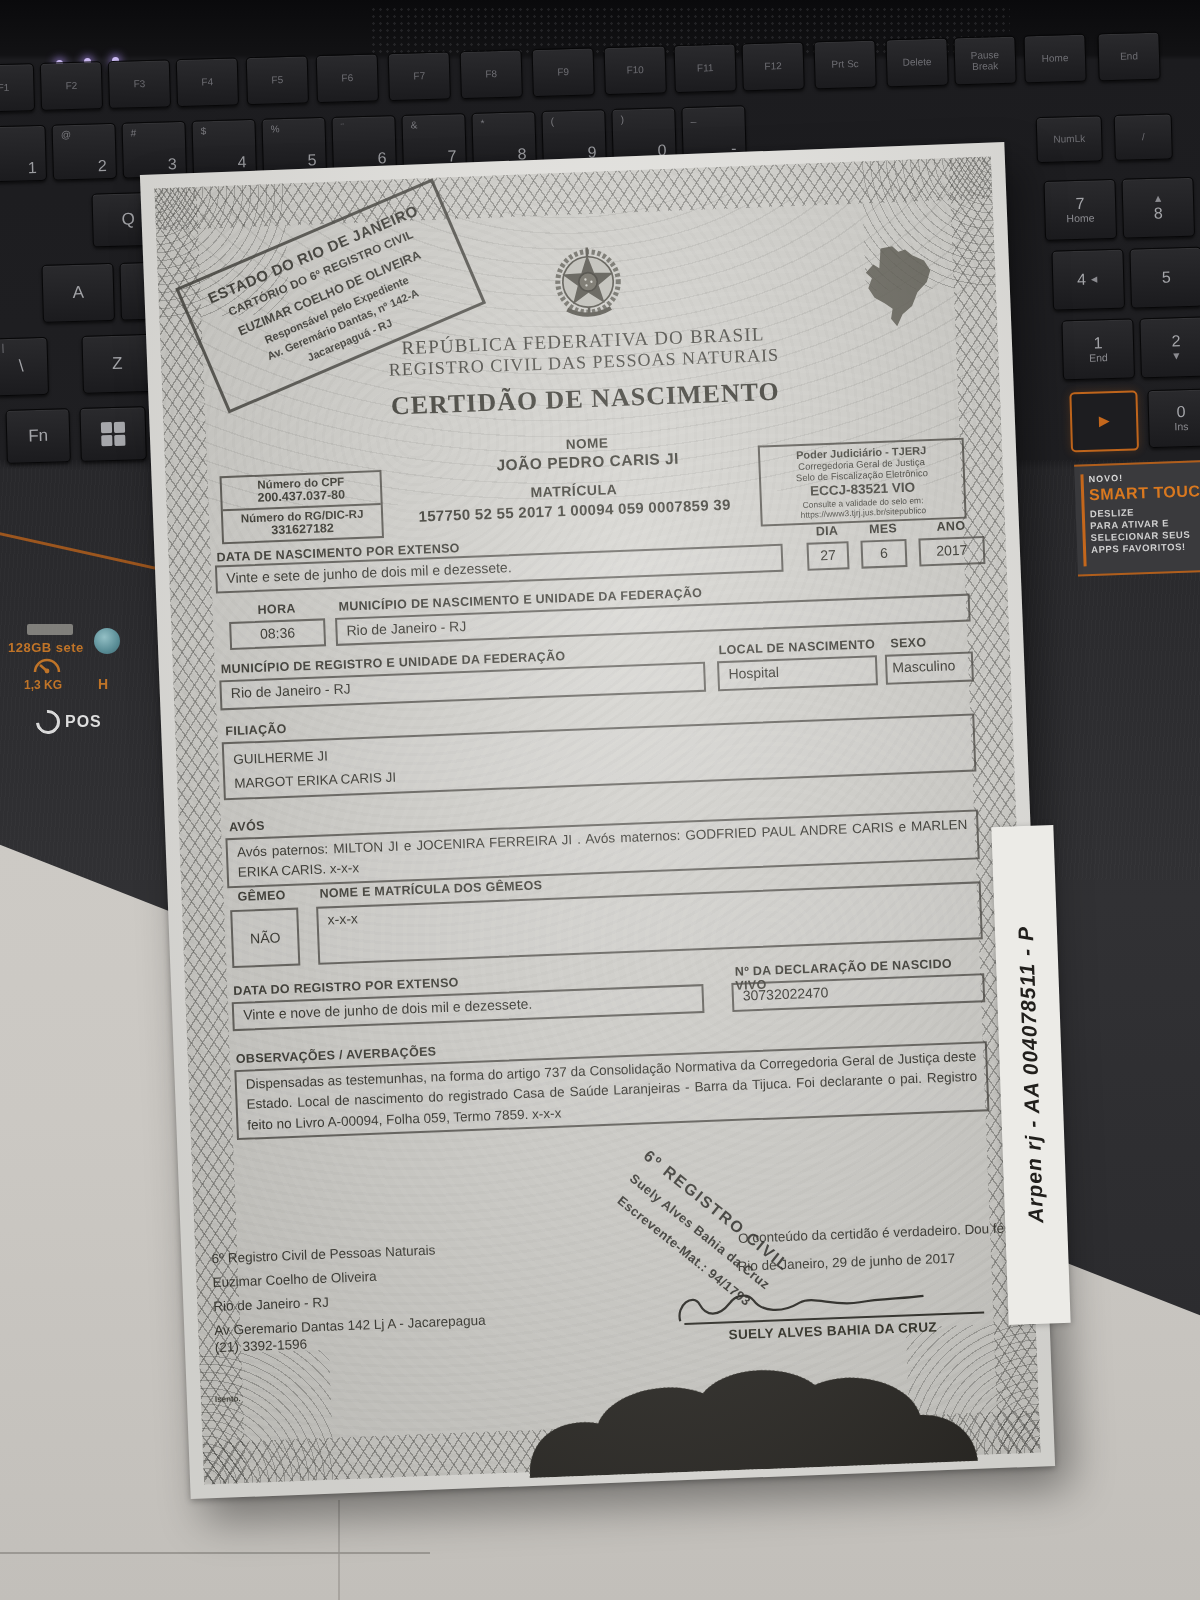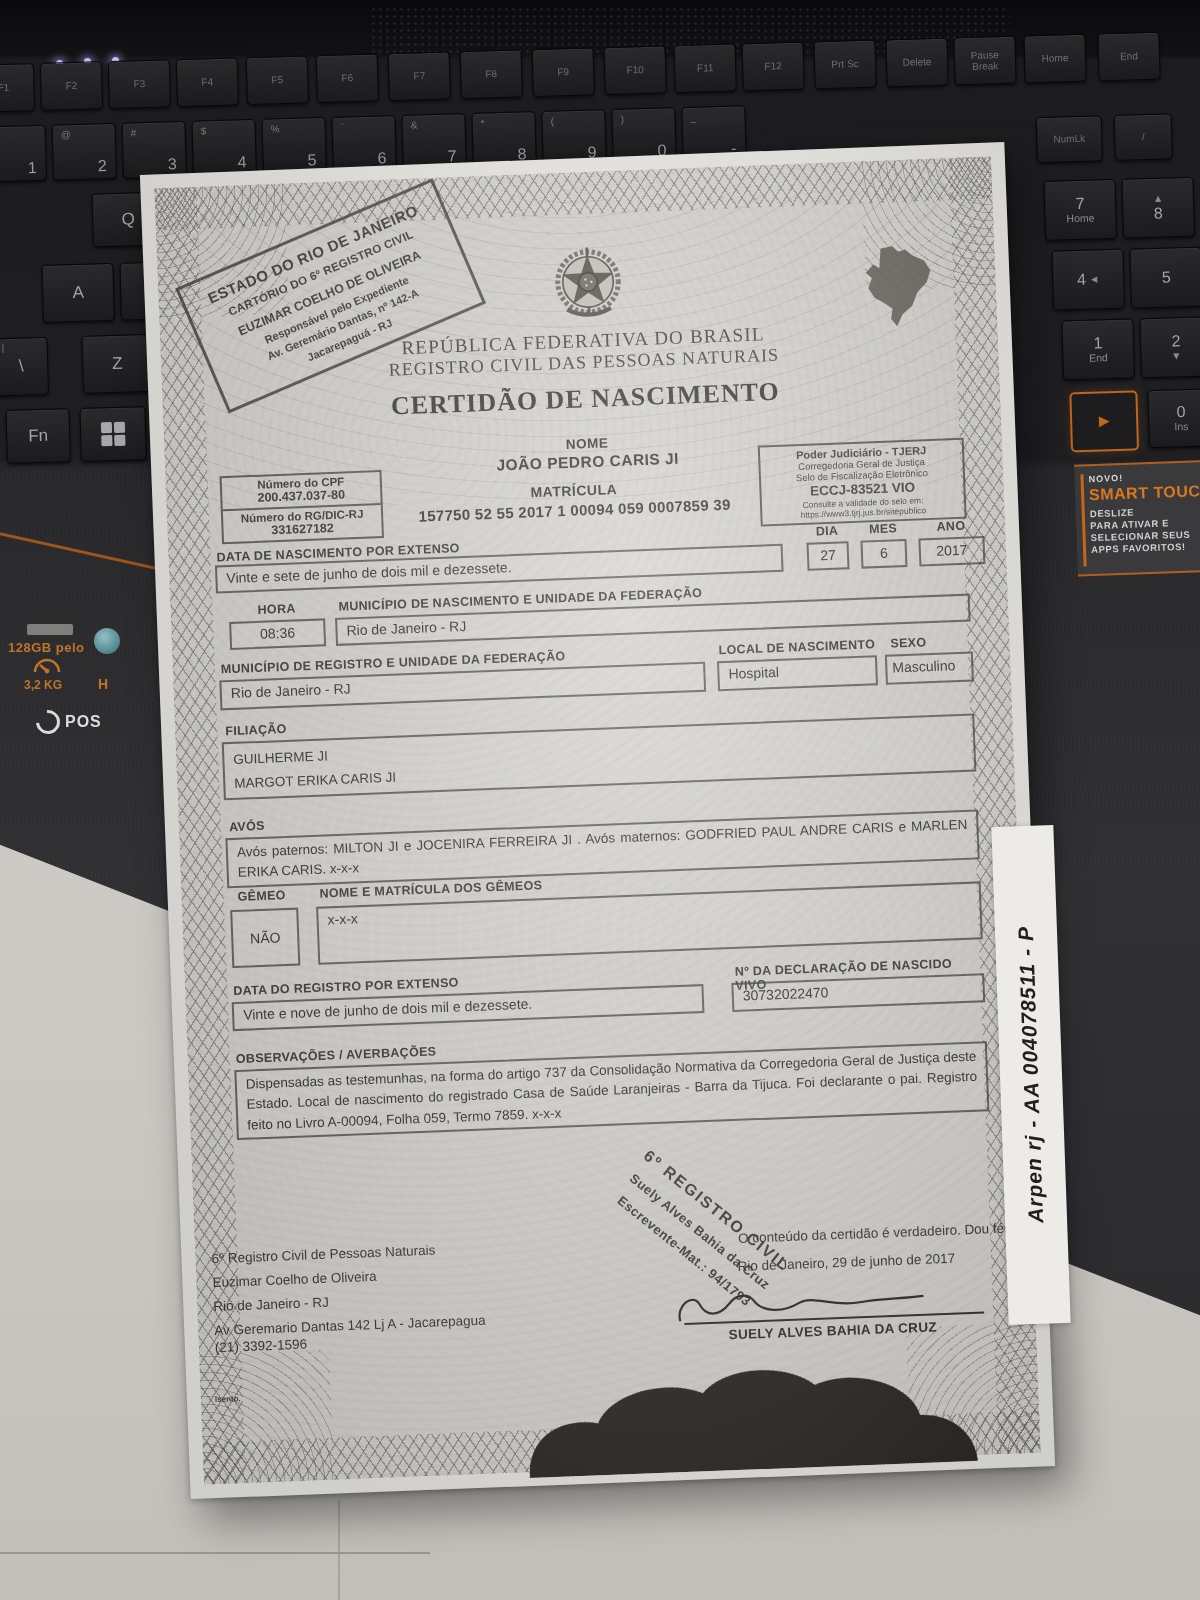"128GB pelo" div.st-storage { text: pelo -> sete }
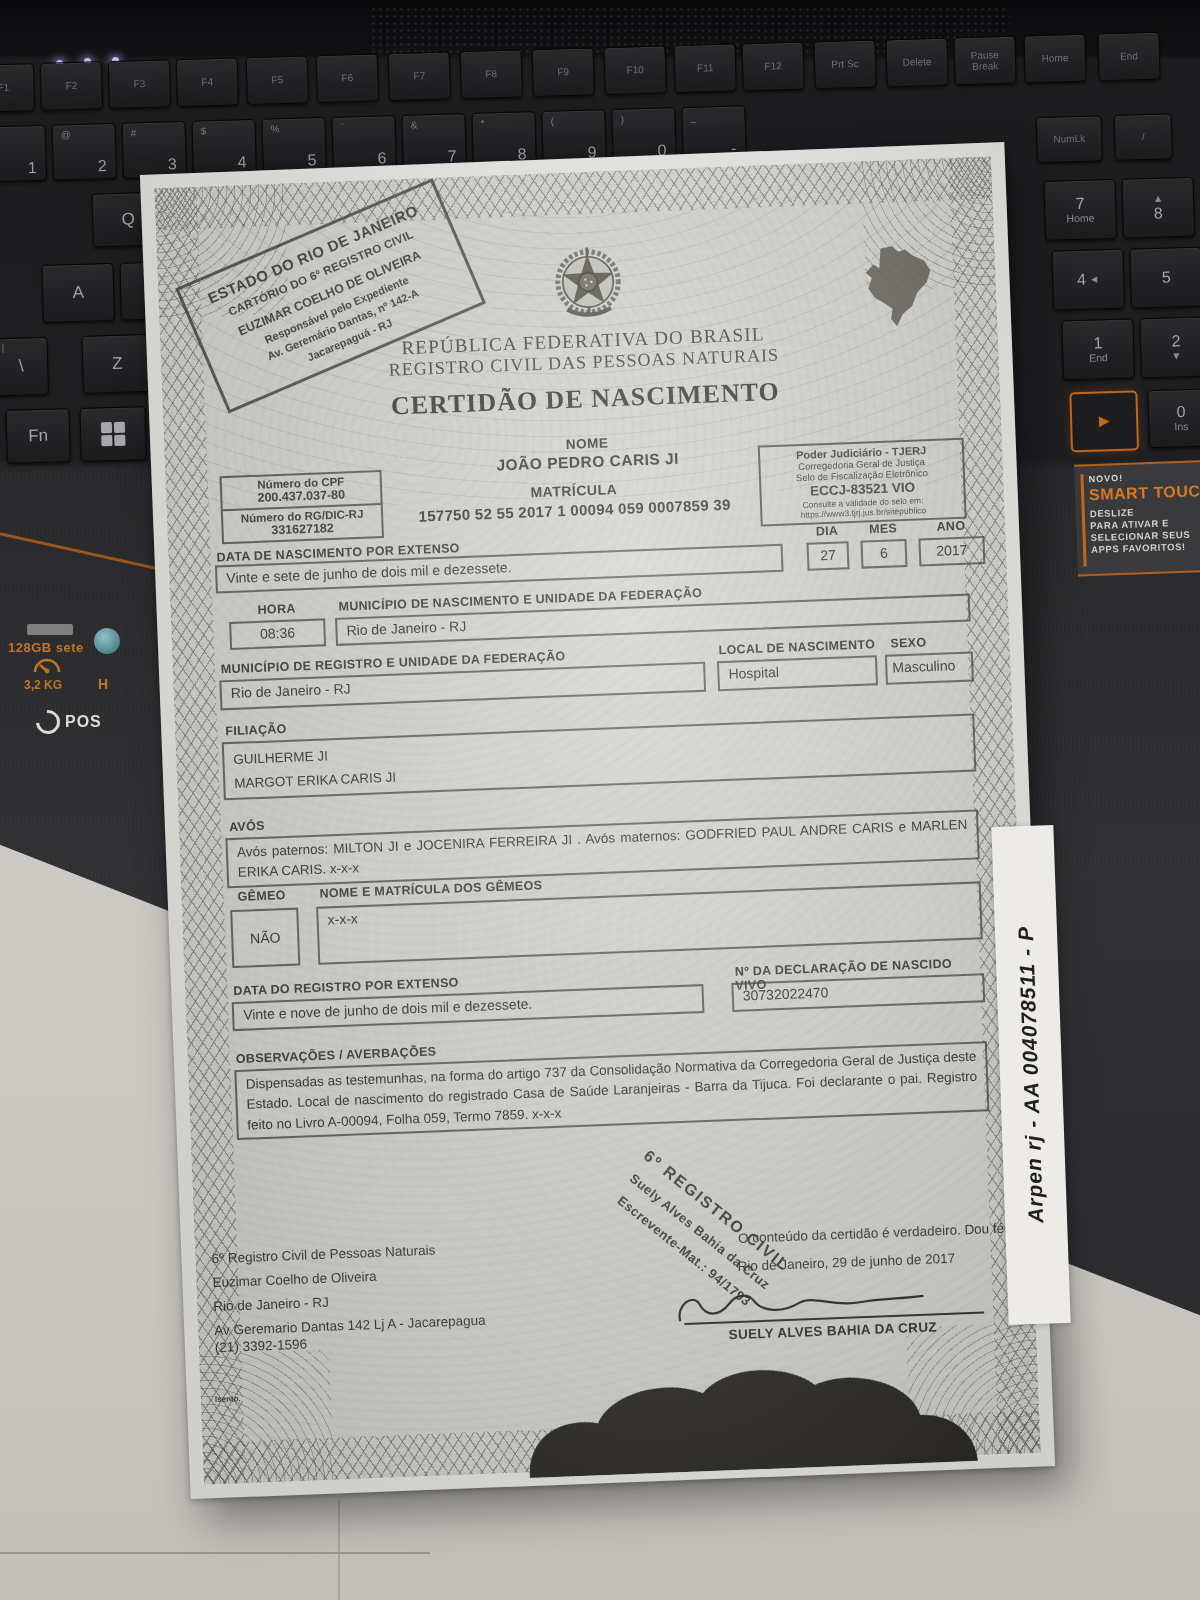"3,2 KG" div.st-weight { text: 3,2 -> 1,3 }
